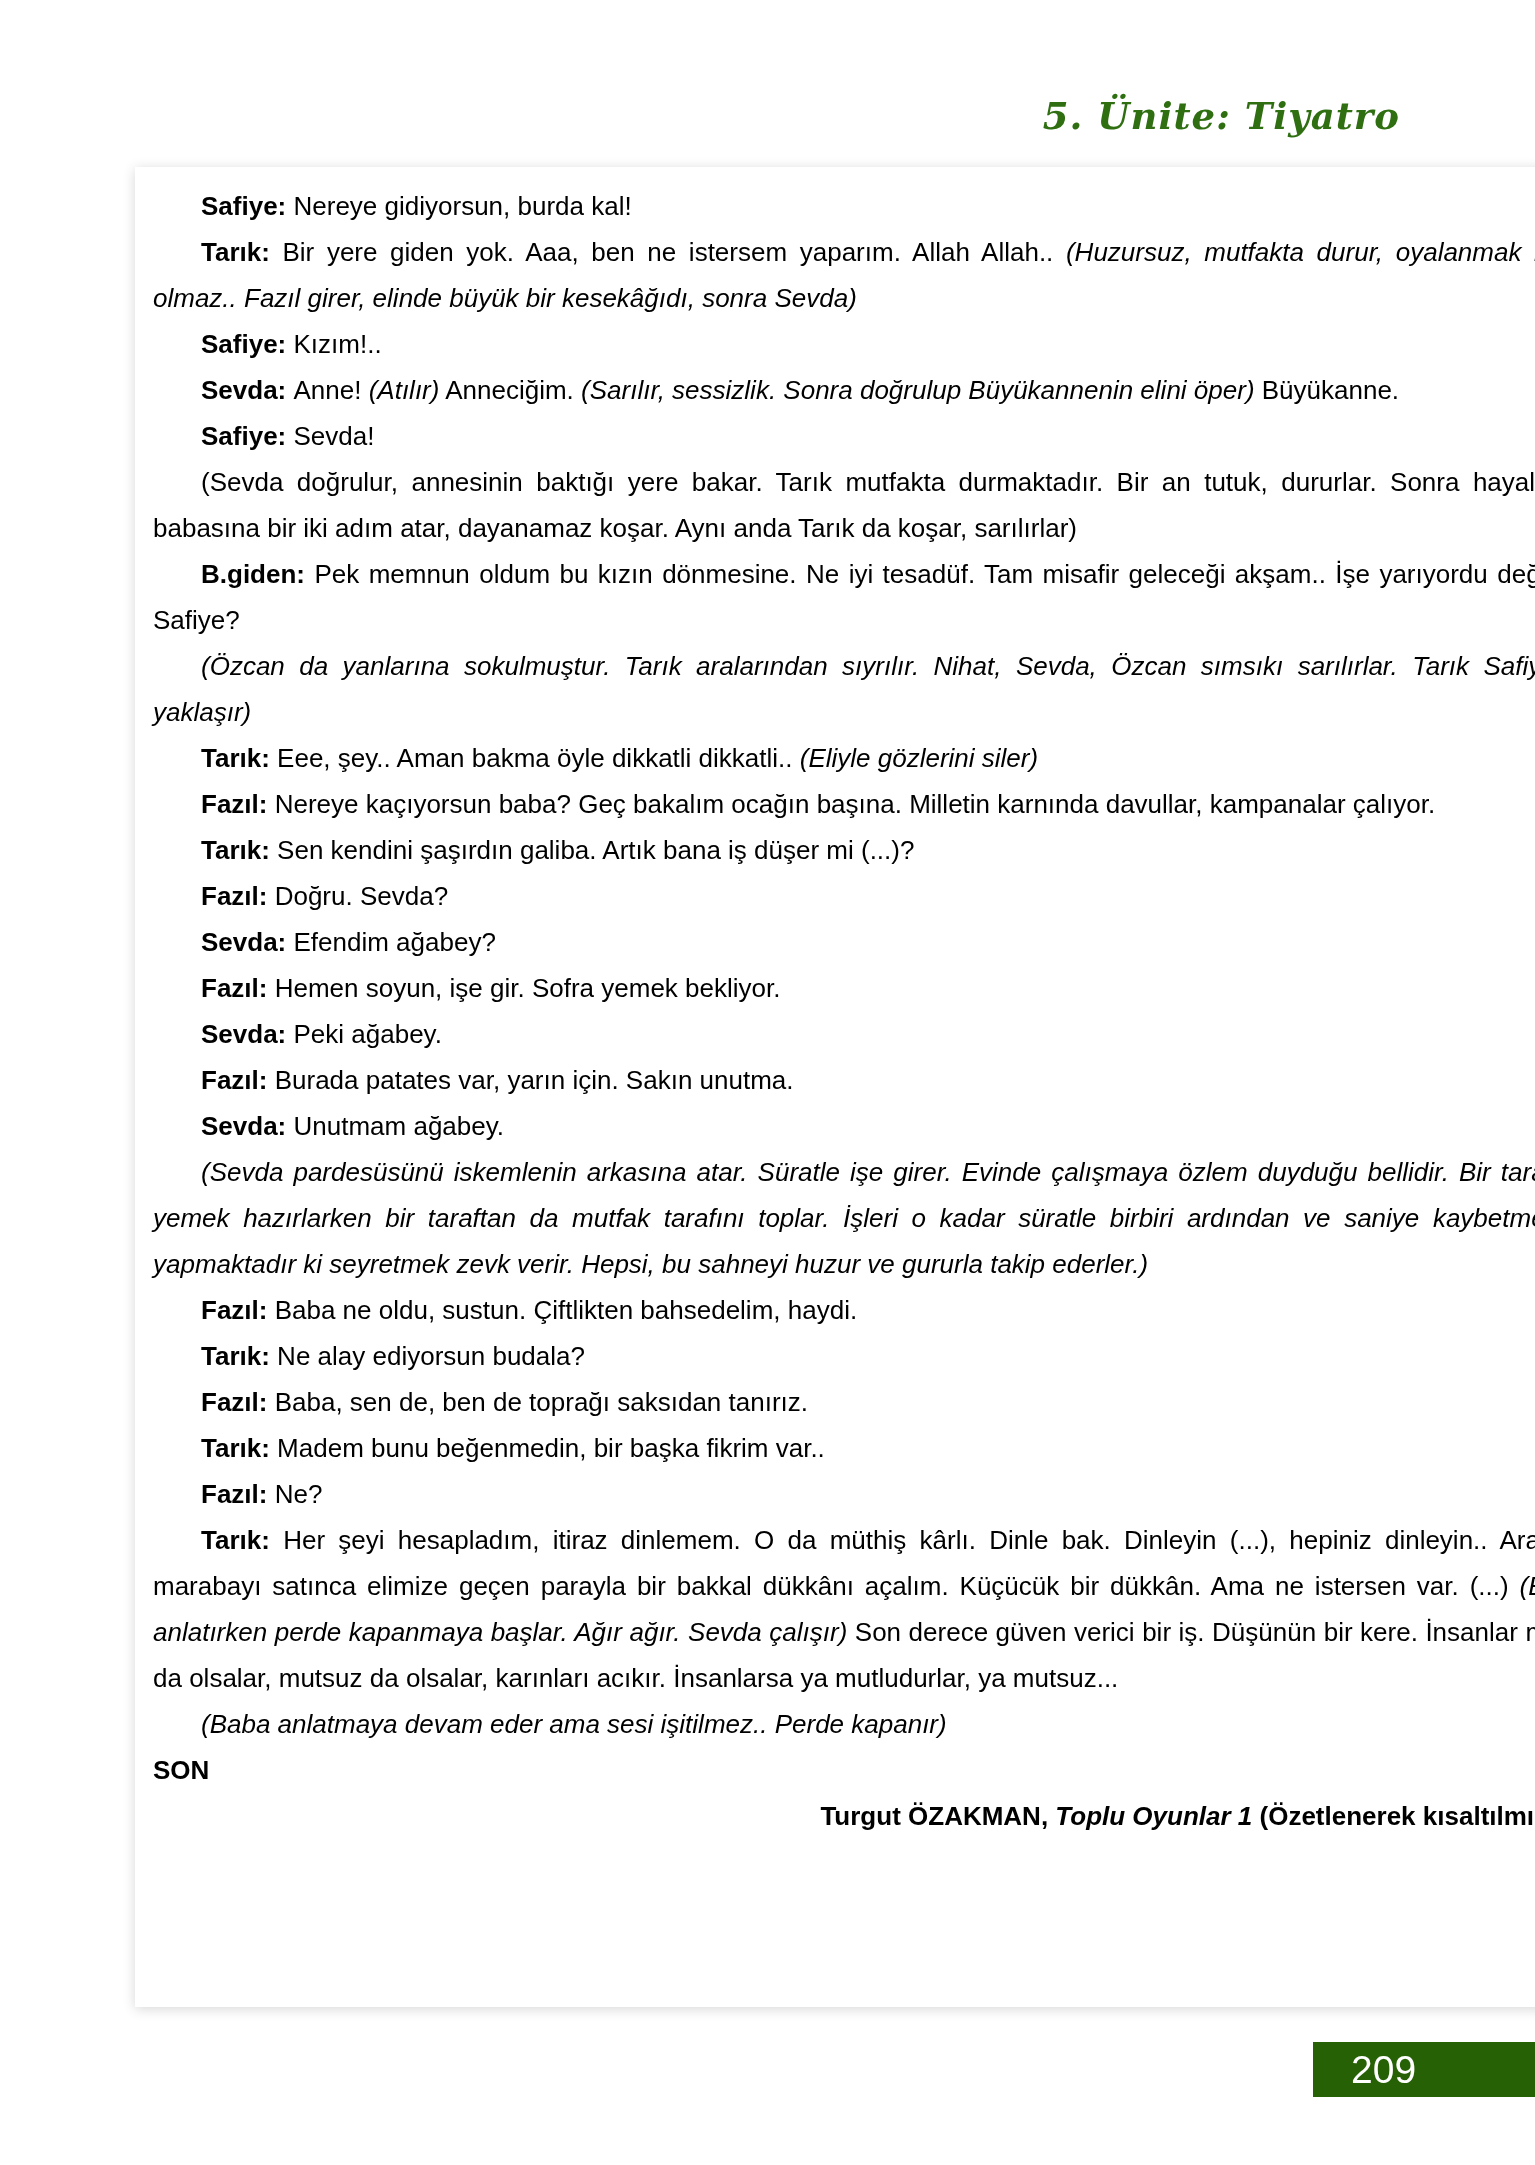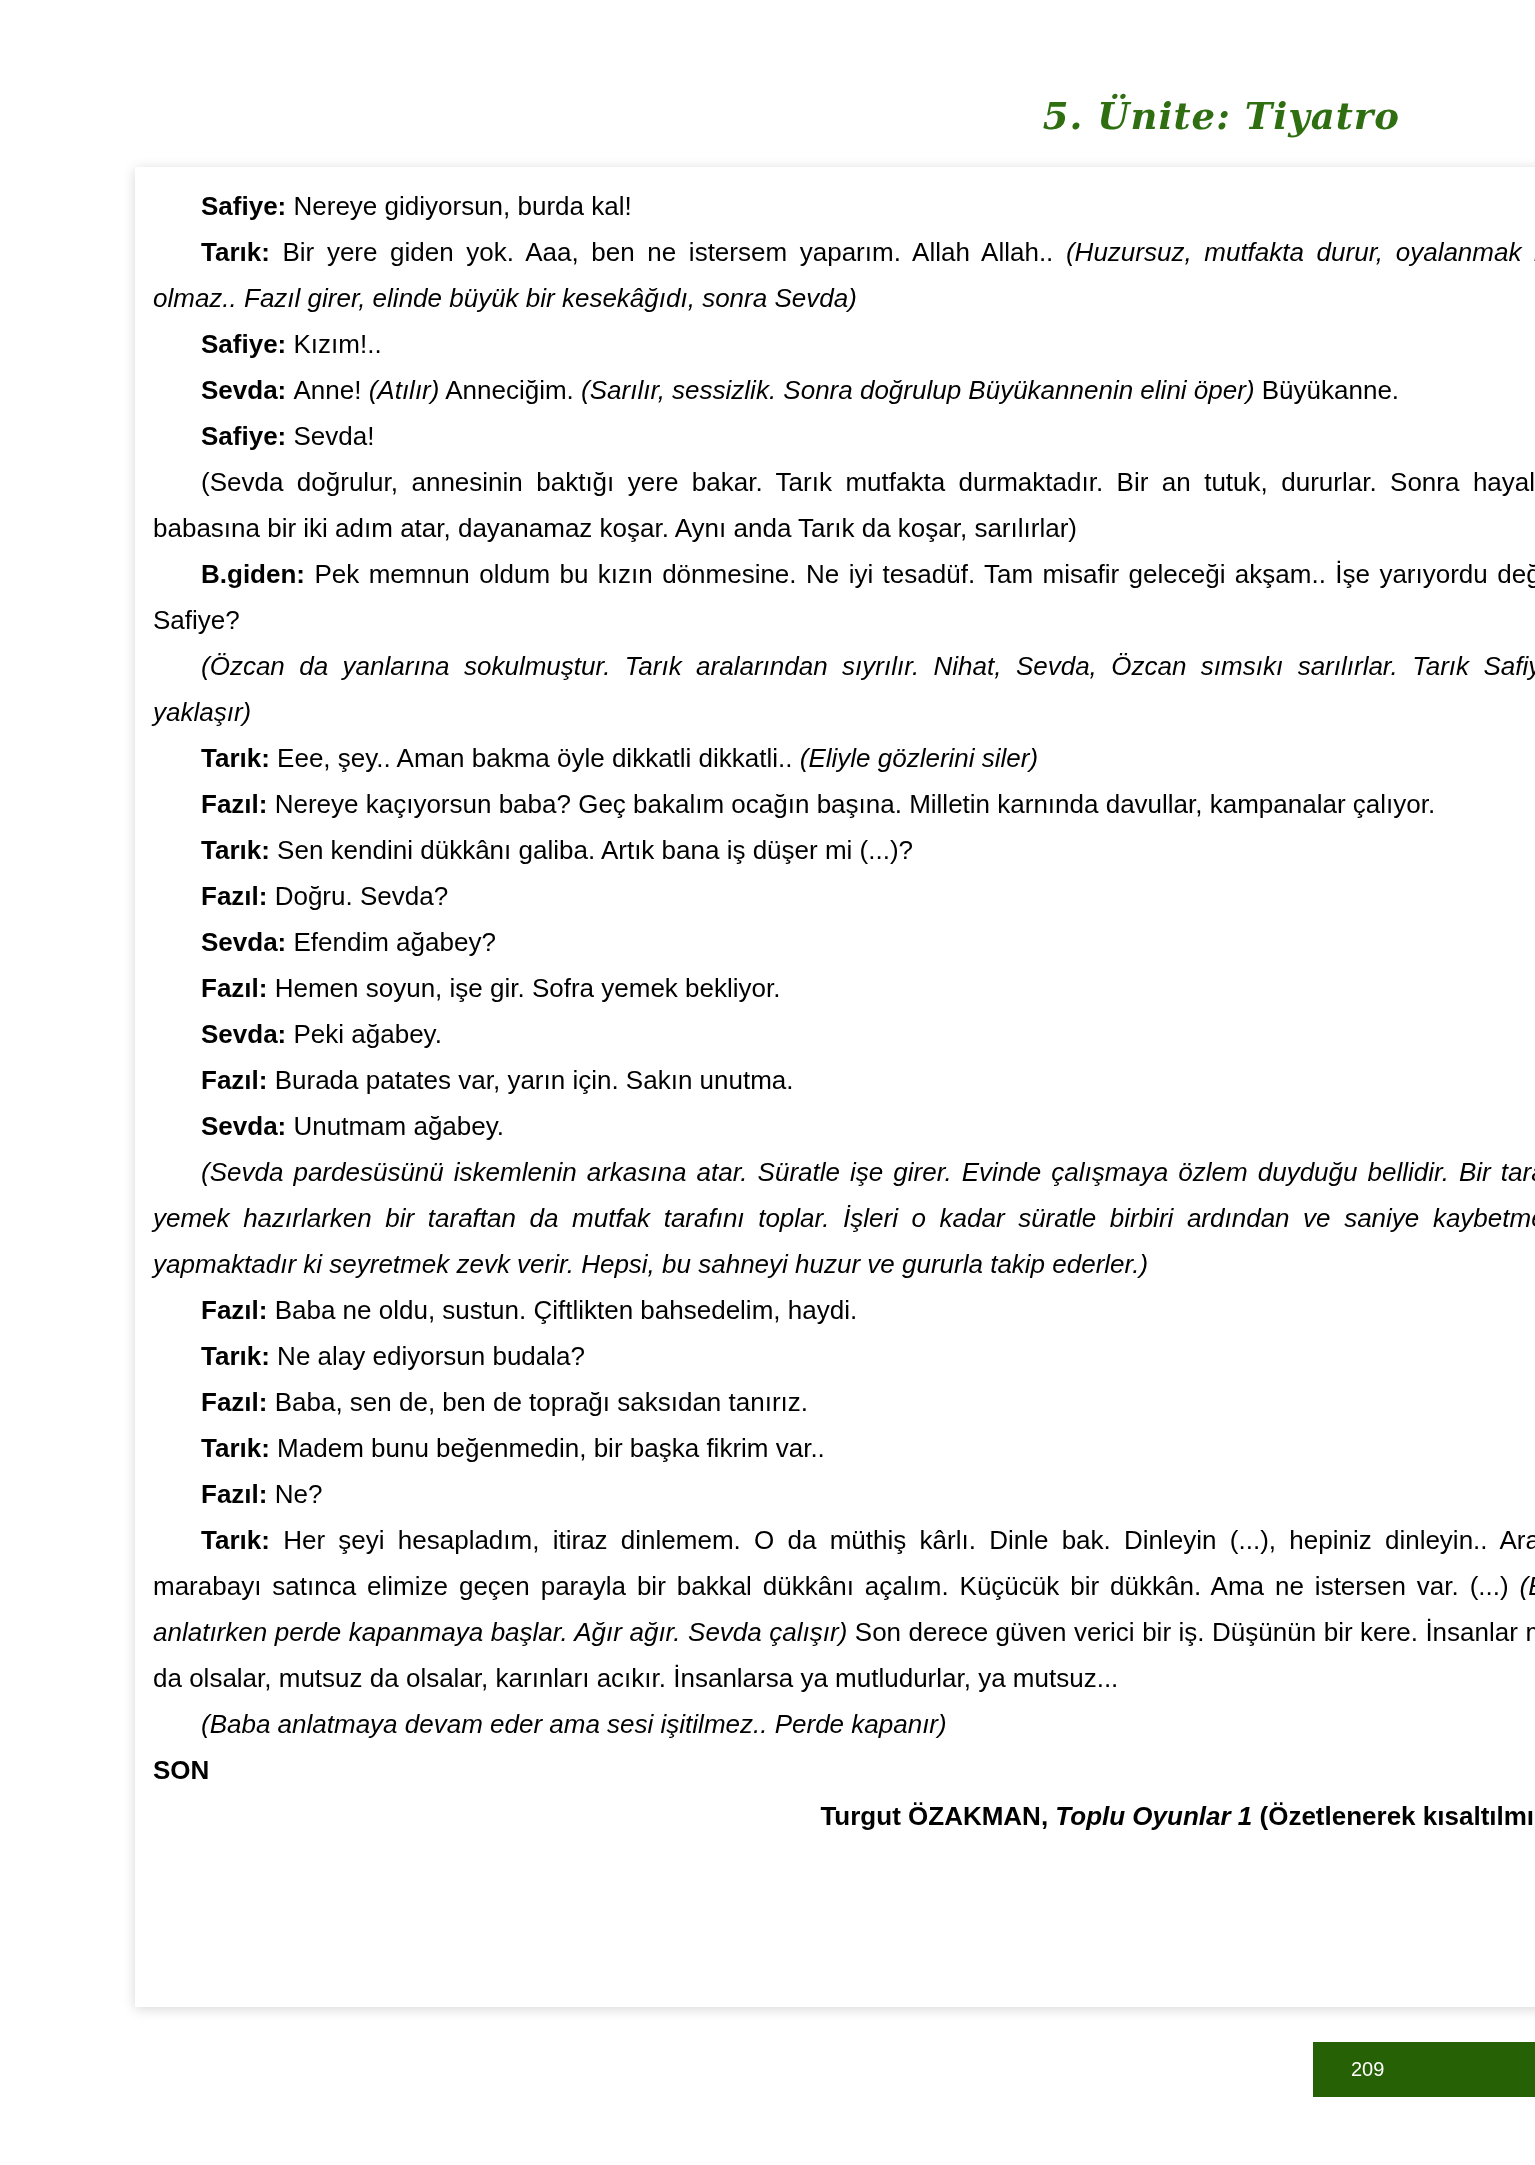"Sen kendini dükkânı galiba. Artık" span.seg-r { text: dükkânı -> şaşırdın }
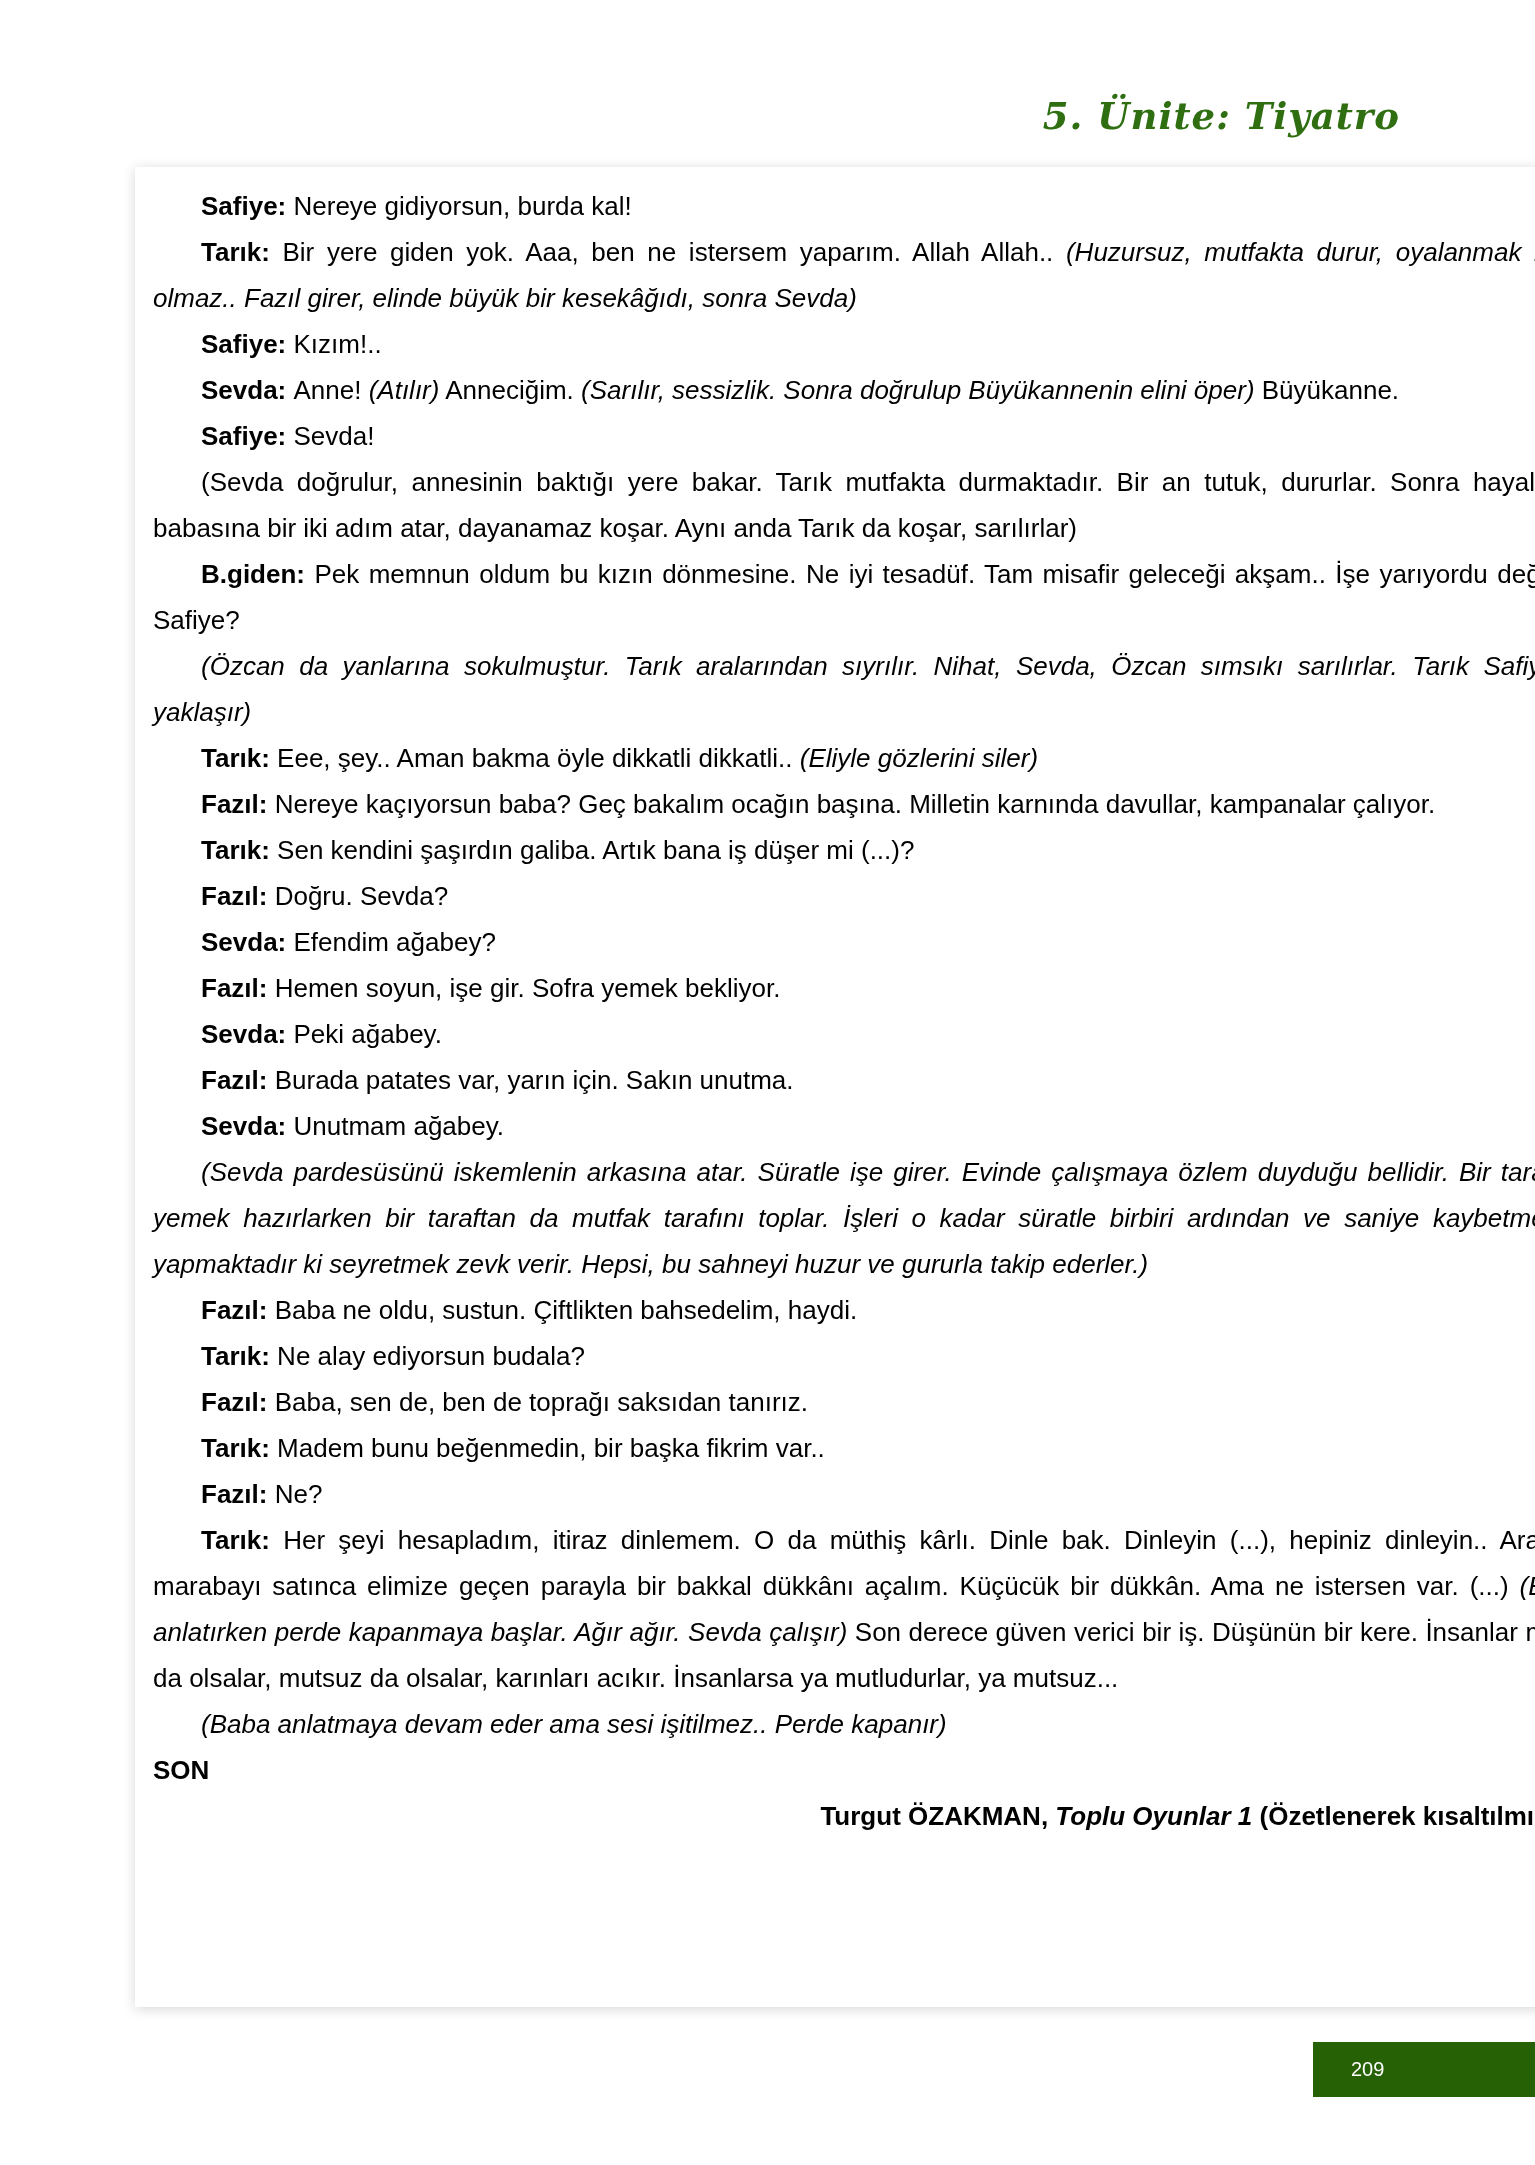"209" .page-number-badge { font-size: 20px -> 39px }
